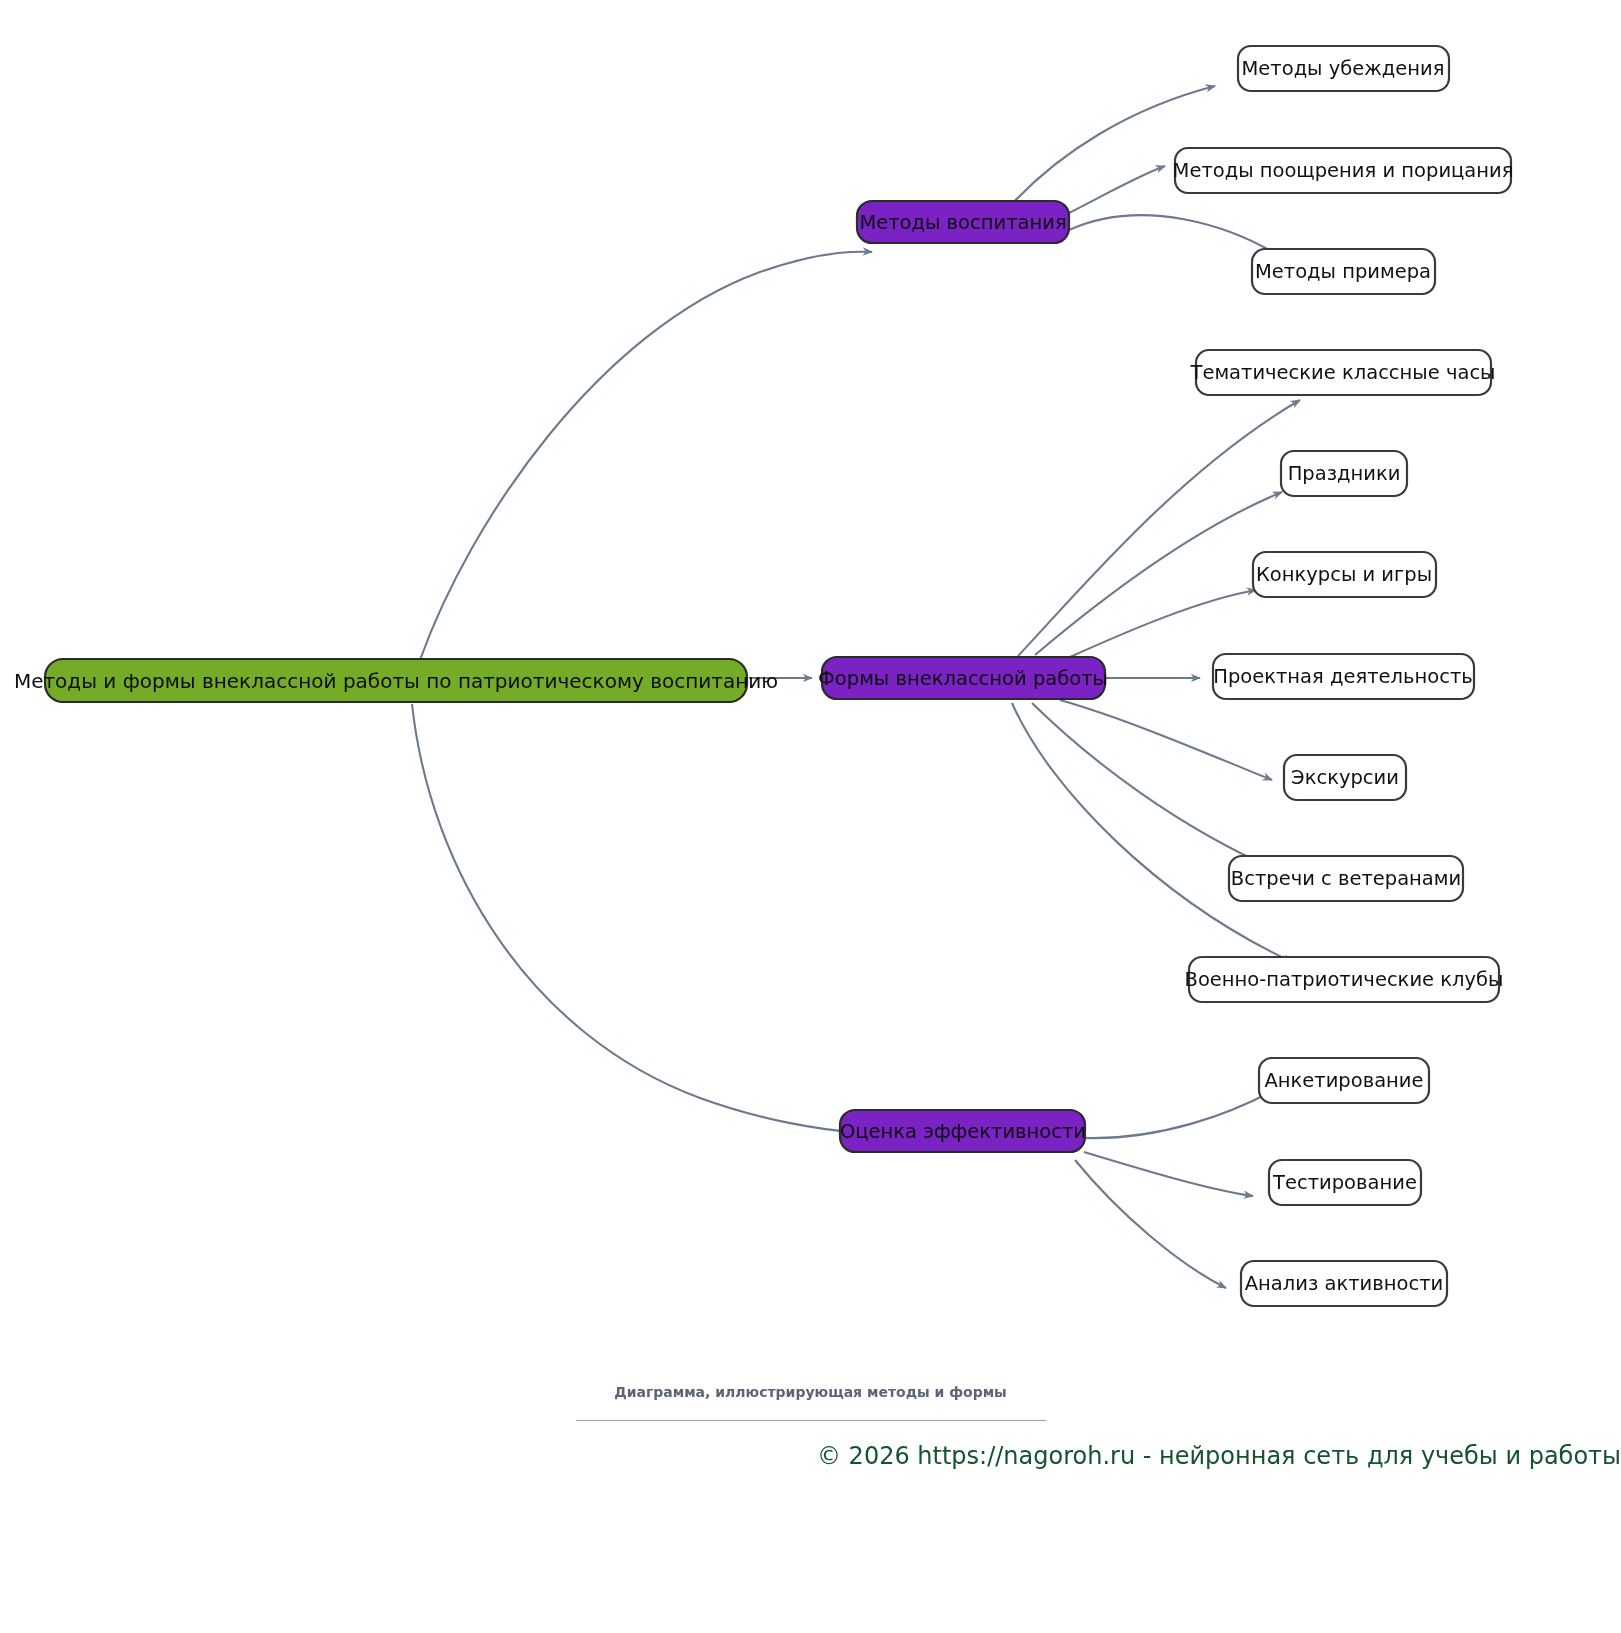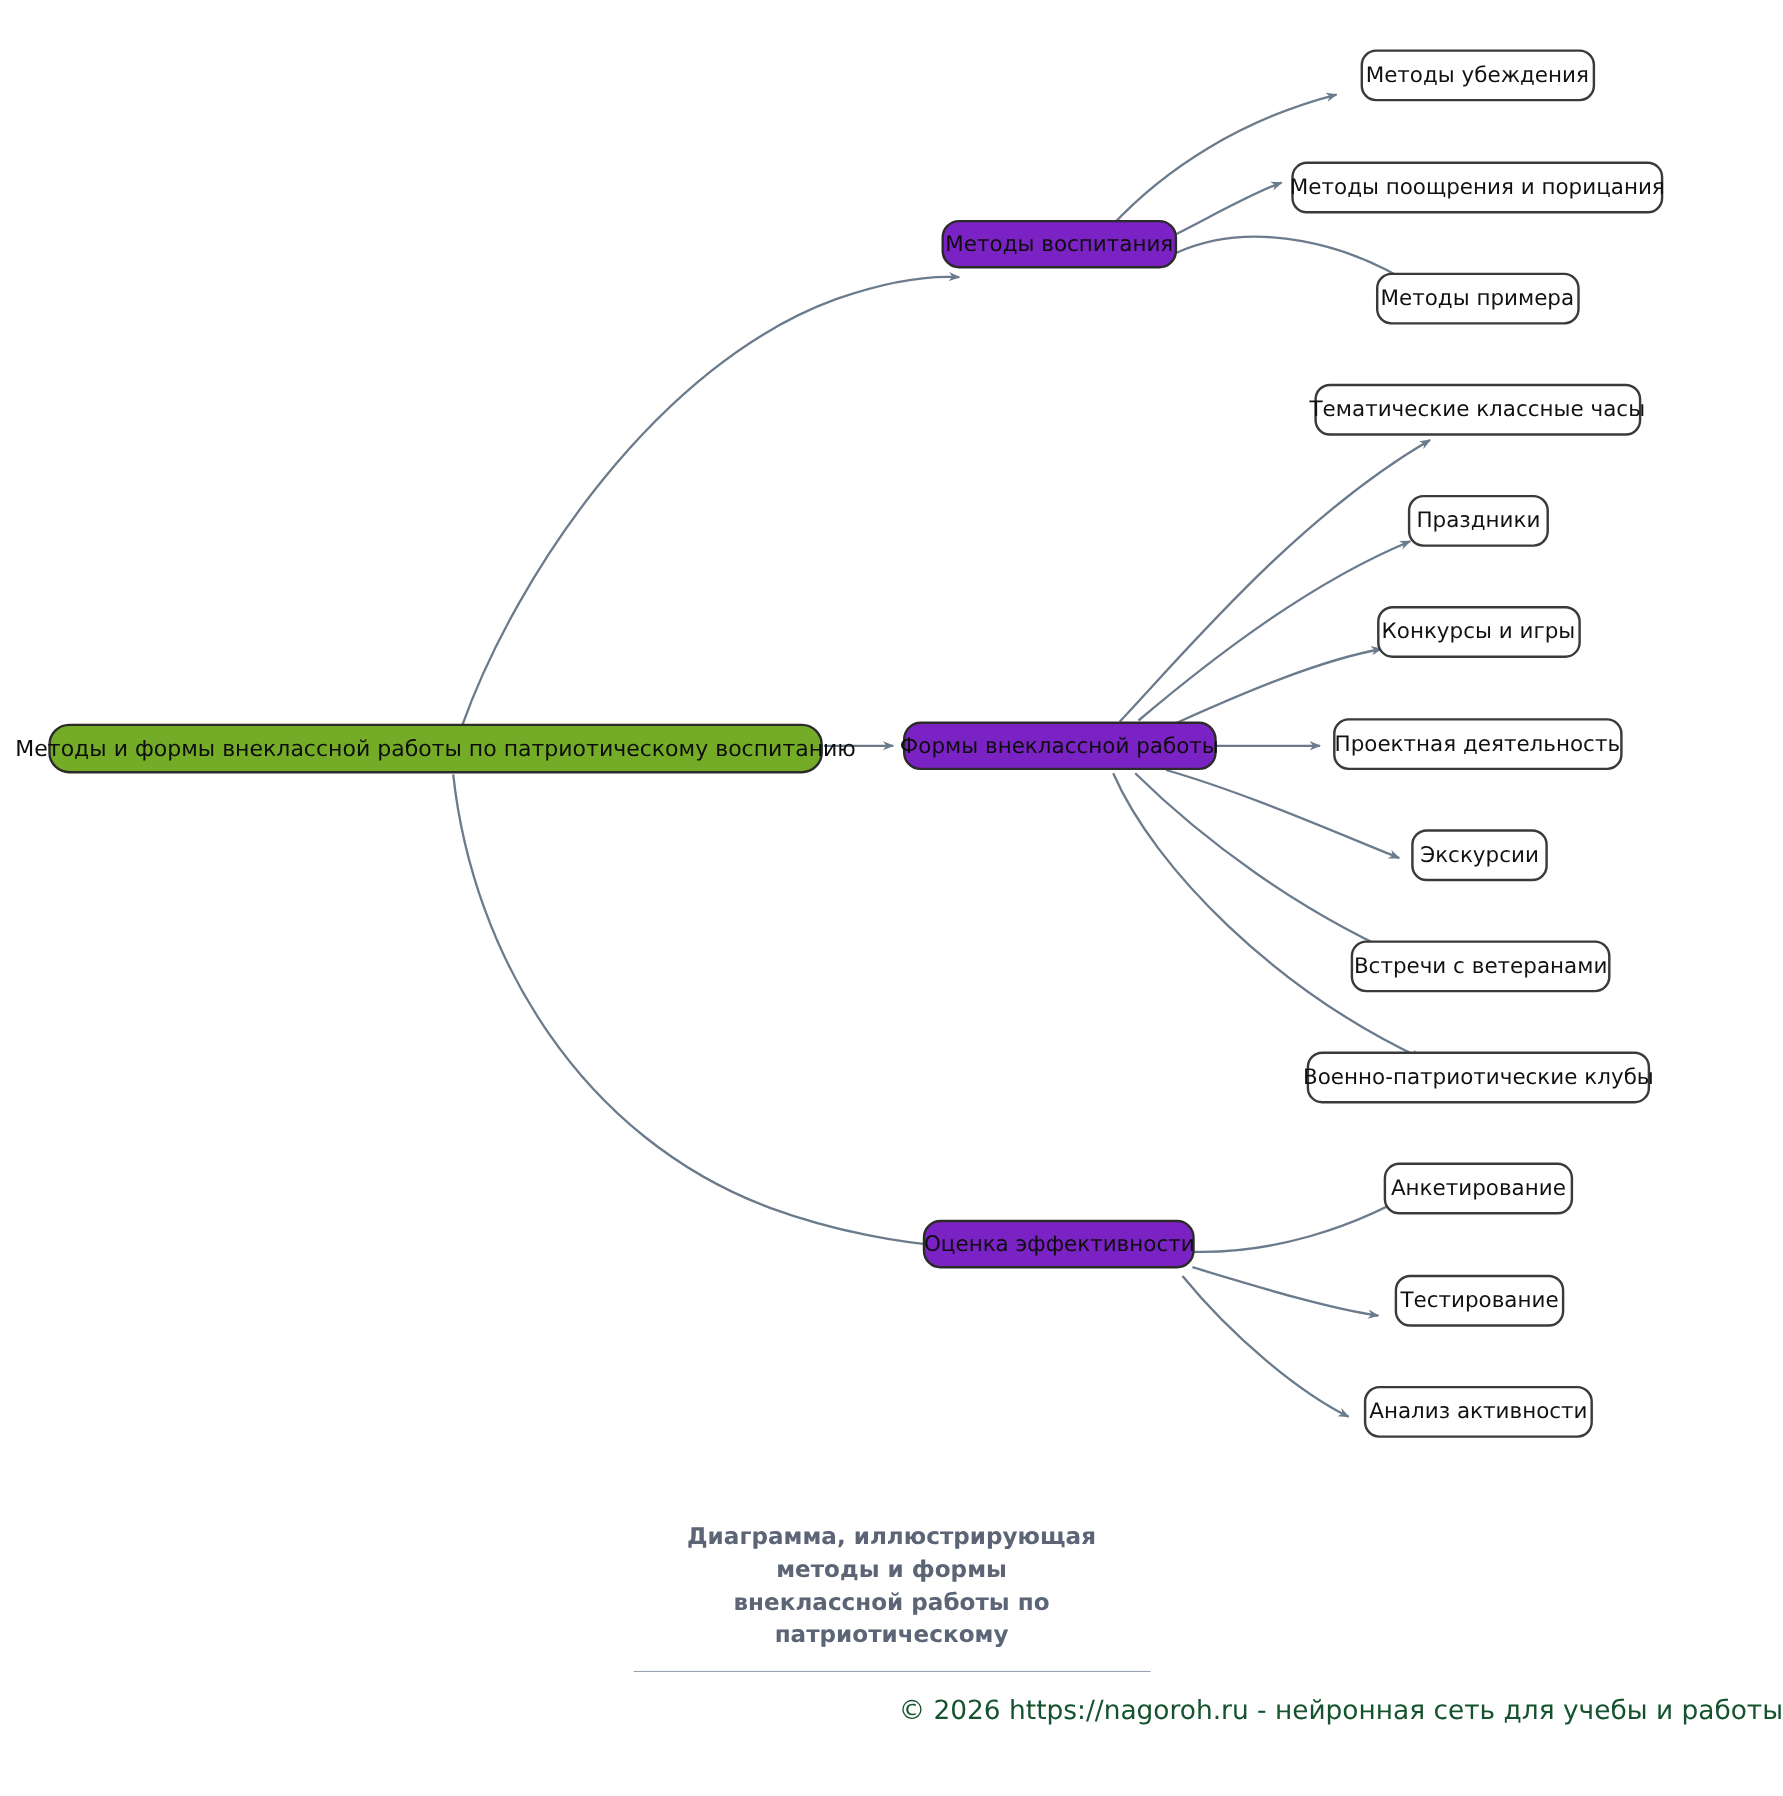"Диаграмма, иллюстрирующая методы и формы" .caption-text { font-size: 21px -> 14px }
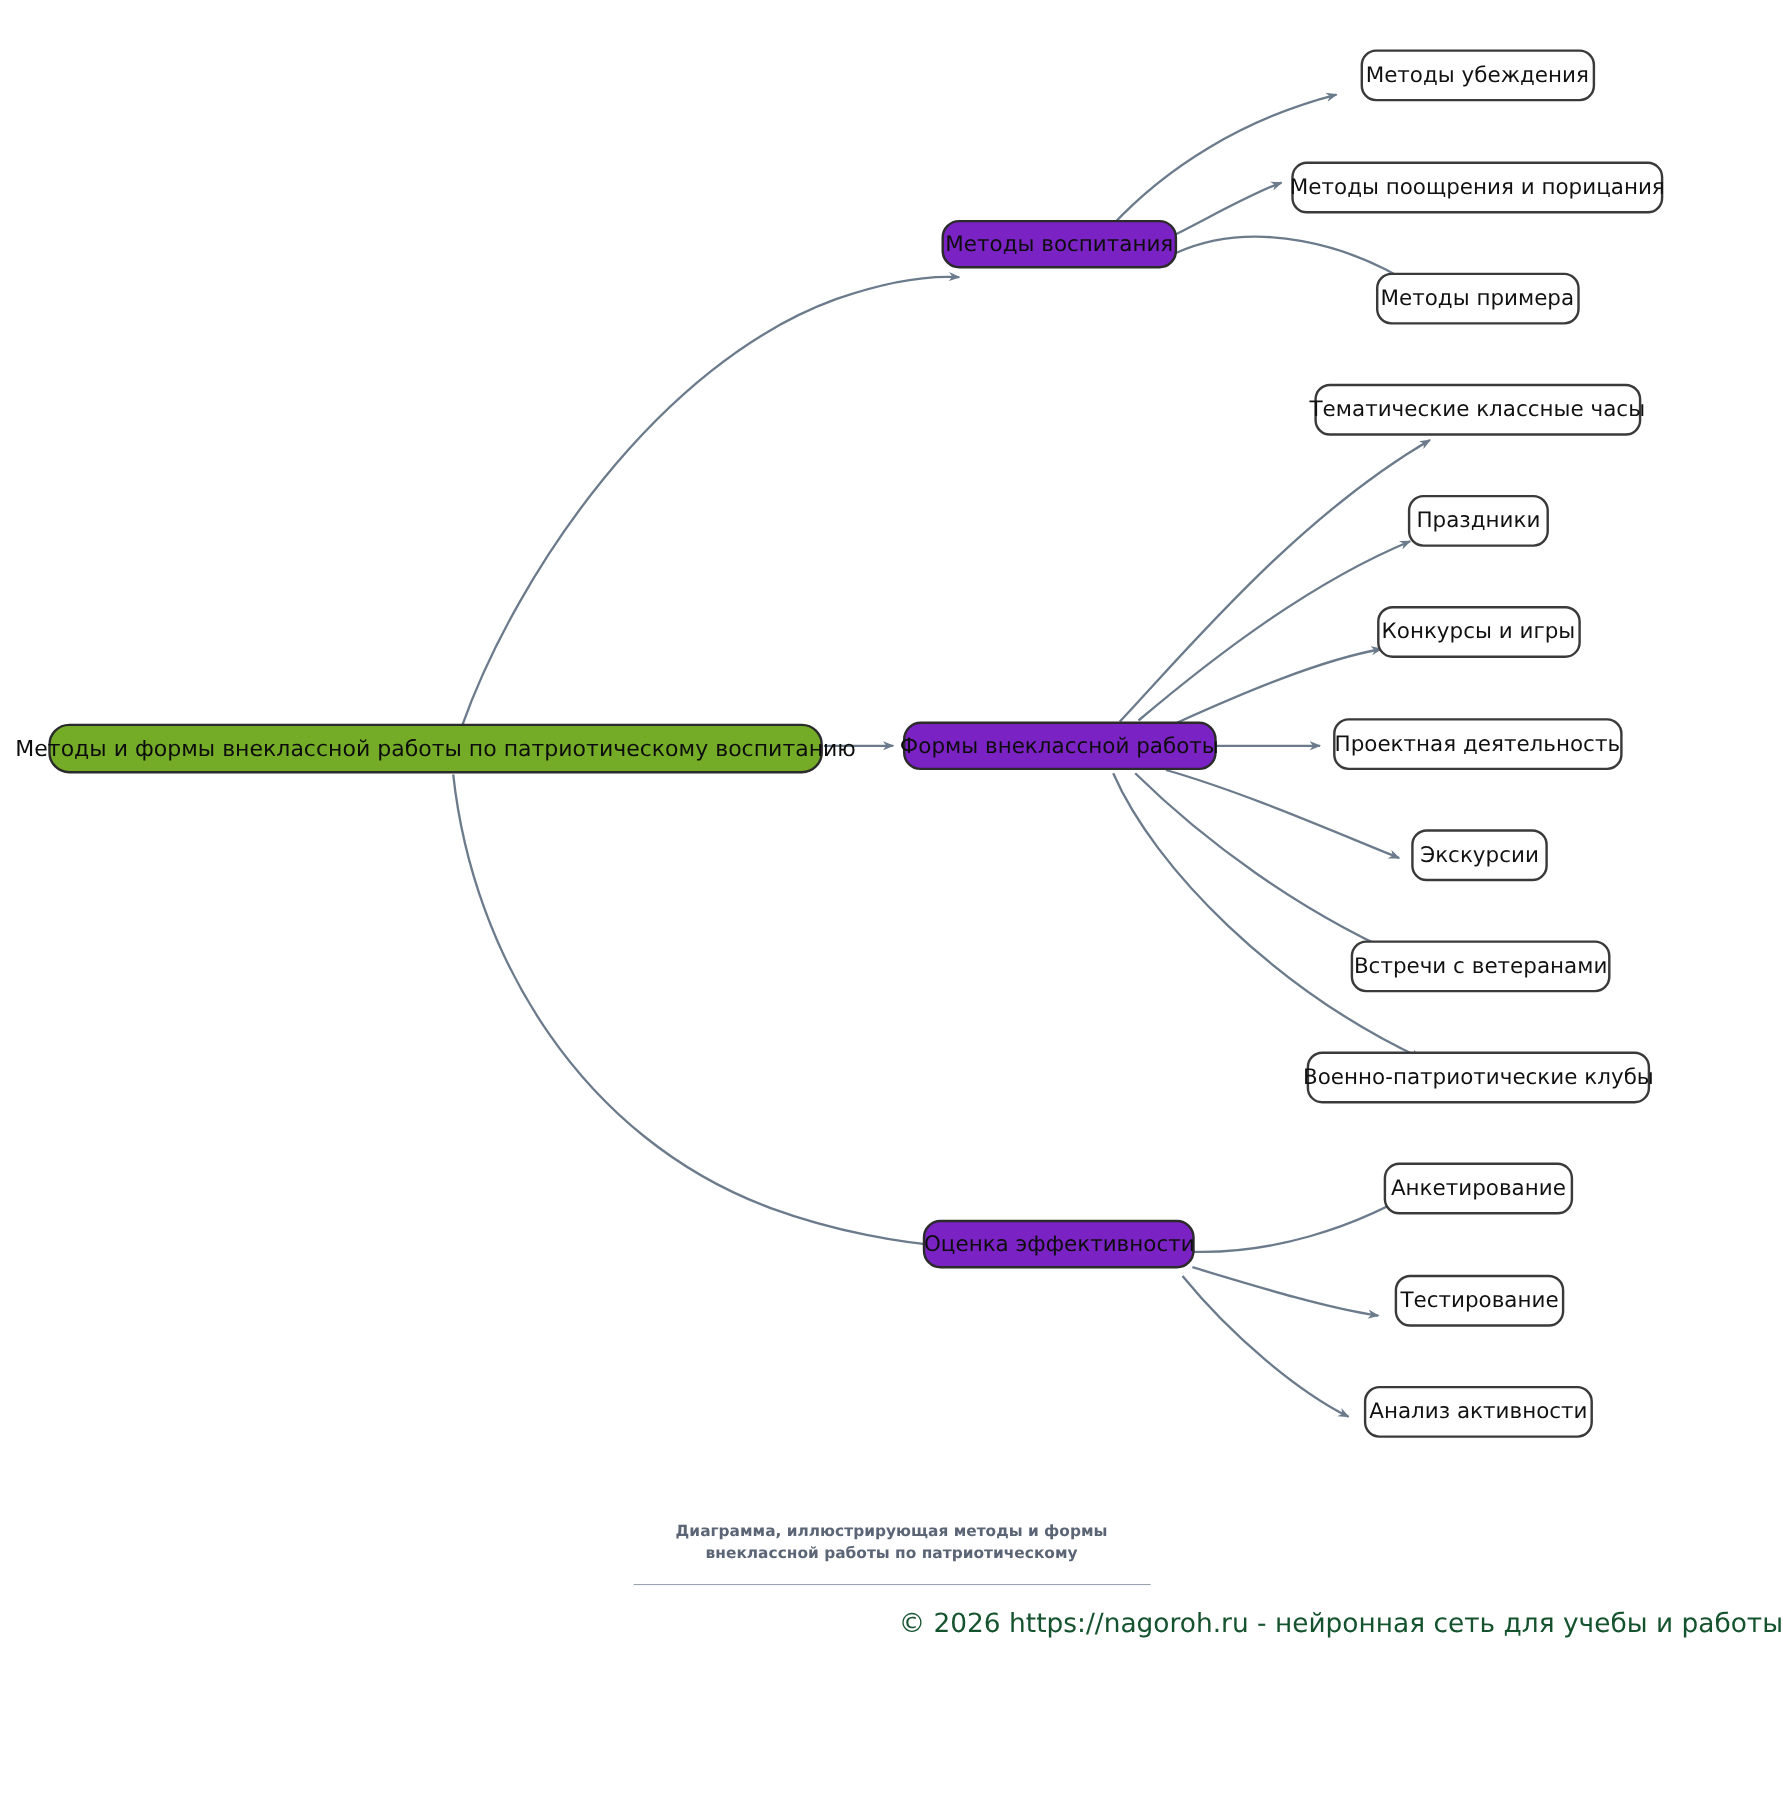"внеклассной работы по патриотическому" div { html: <div>внеклассной работы по патриотическому</div> -> none }
